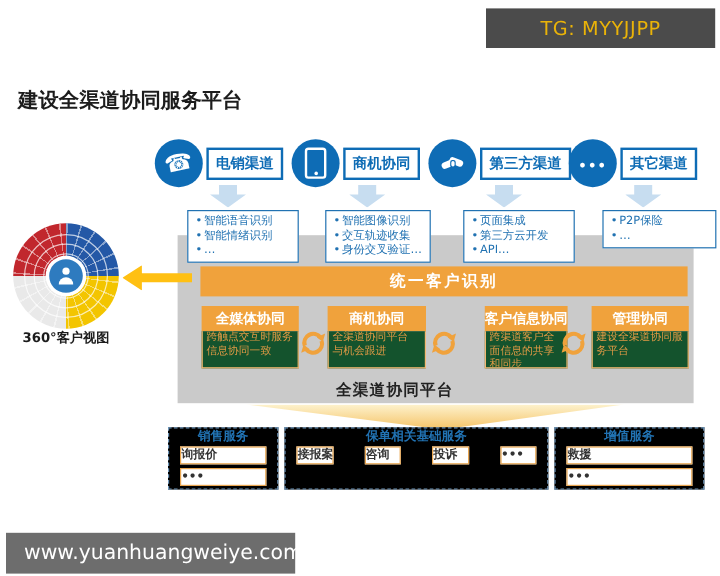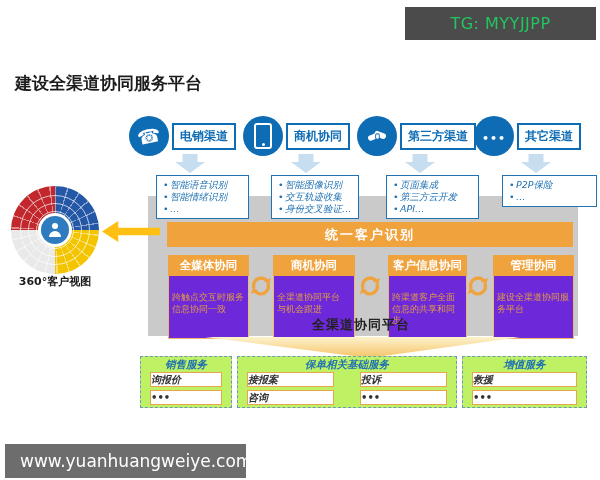"TG: MYYJJPP" .tg-badge { color: #22c55e -> #eab308 }
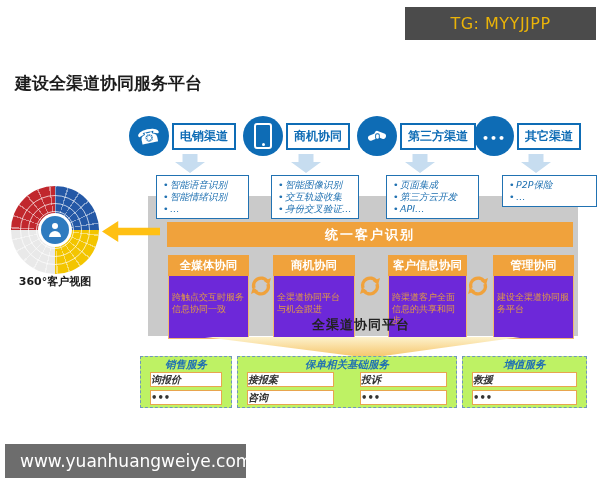"智能语音识别" .bullet-box { font-style: italic -> none }
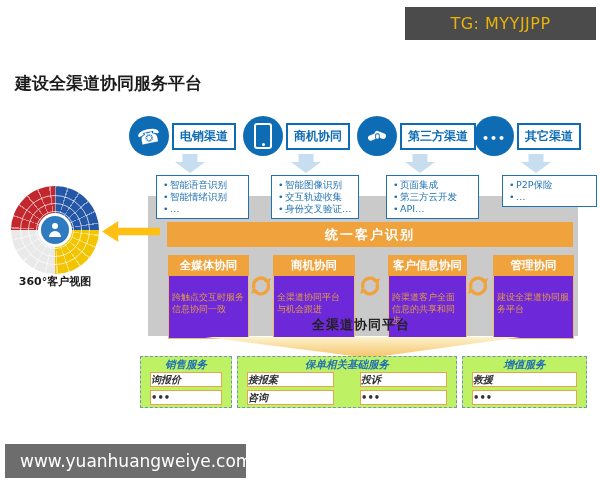"客户信息协同" div.module { left: 388px -> 404px; width: 79px -> 69px }
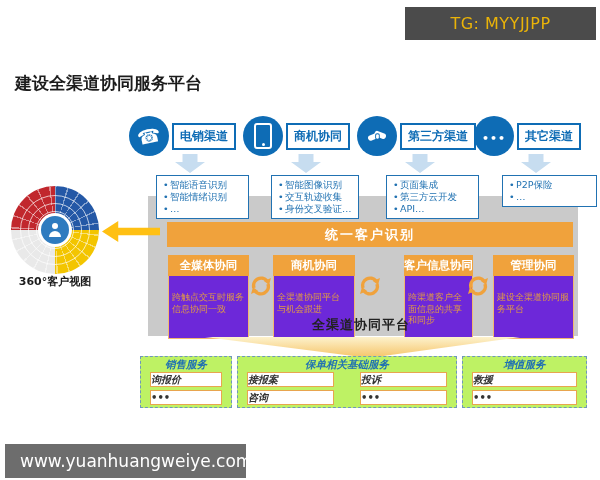"跨触点交互时服务 信息协同一致" .module .mod-body { background: #6d28d9 -> #14532d; padding: 16px 3px -> 0 3px }
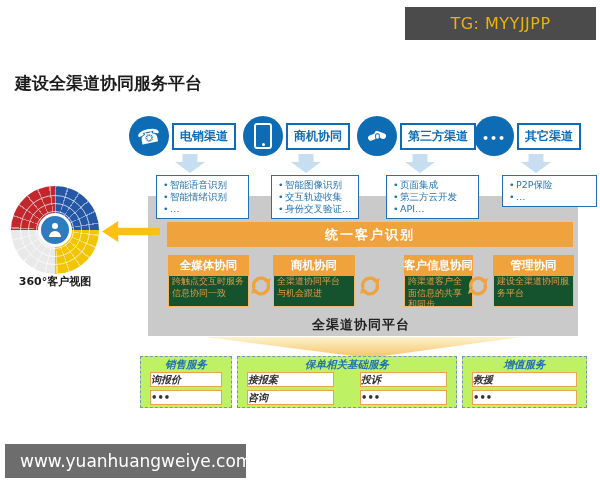"全渠道协同平台" .platform-caption { padding-left: 32px -> none }
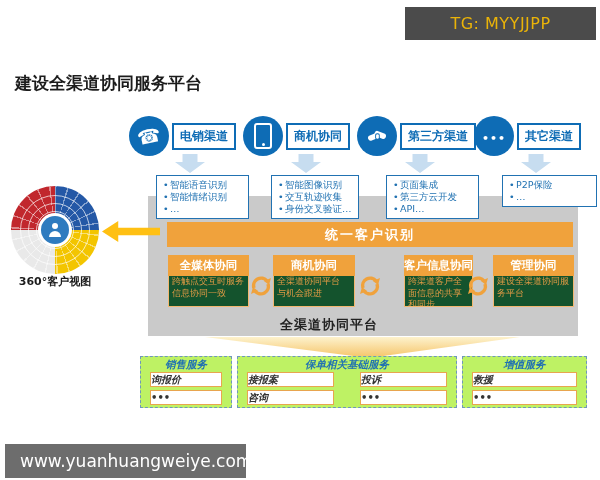"销售服务" .service-box { background: #bef264 -> #000000; font-style: italic -> none }
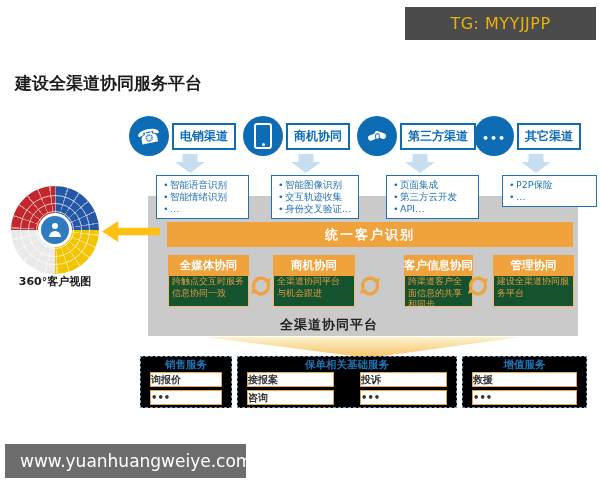"接报案" .svc-items.two-col { grid-template-columns: 1fr 1fr -> 1fr 1fr 1fr 1fr }
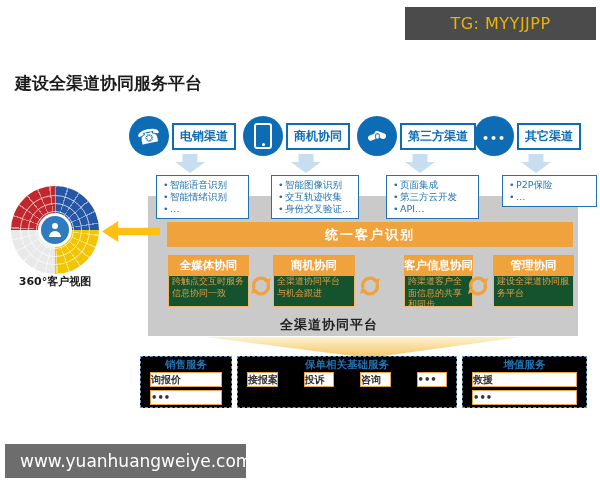"投诉" div.svc-item { order: before "咨询" -> after "咨询" }
